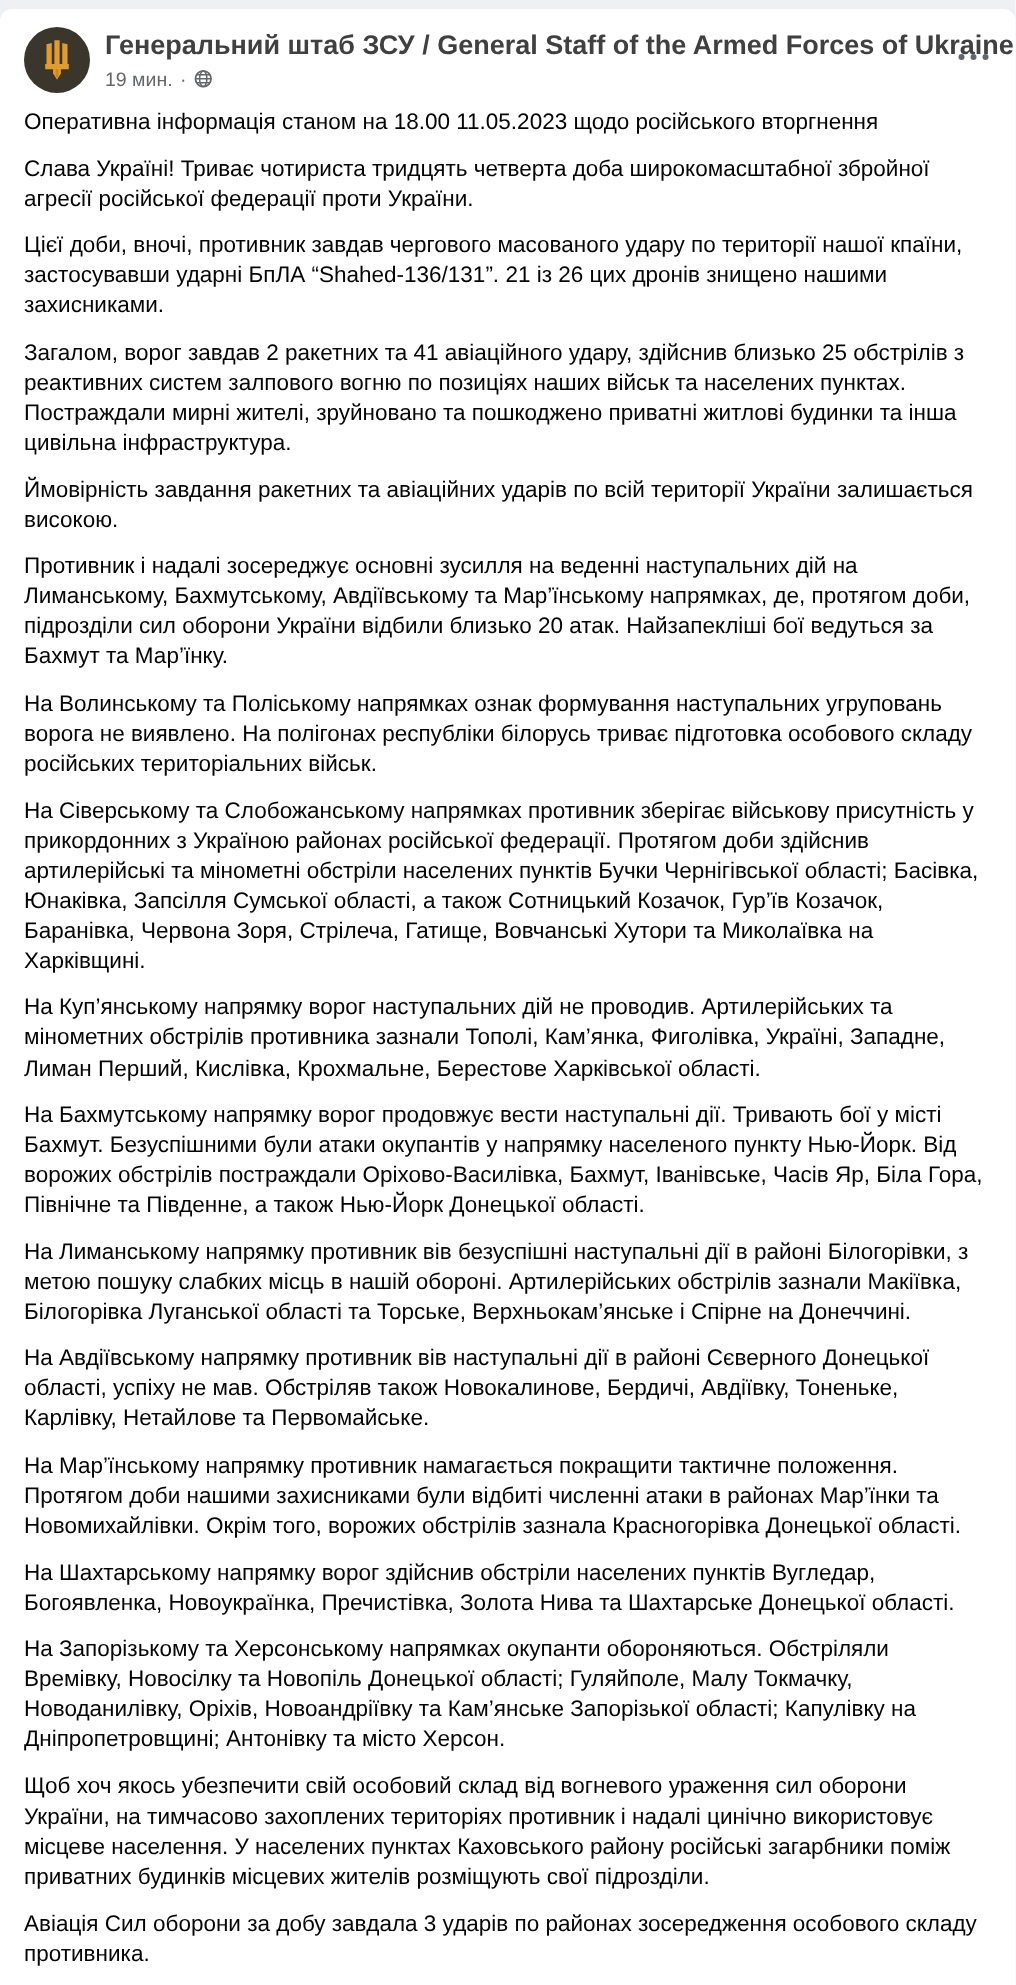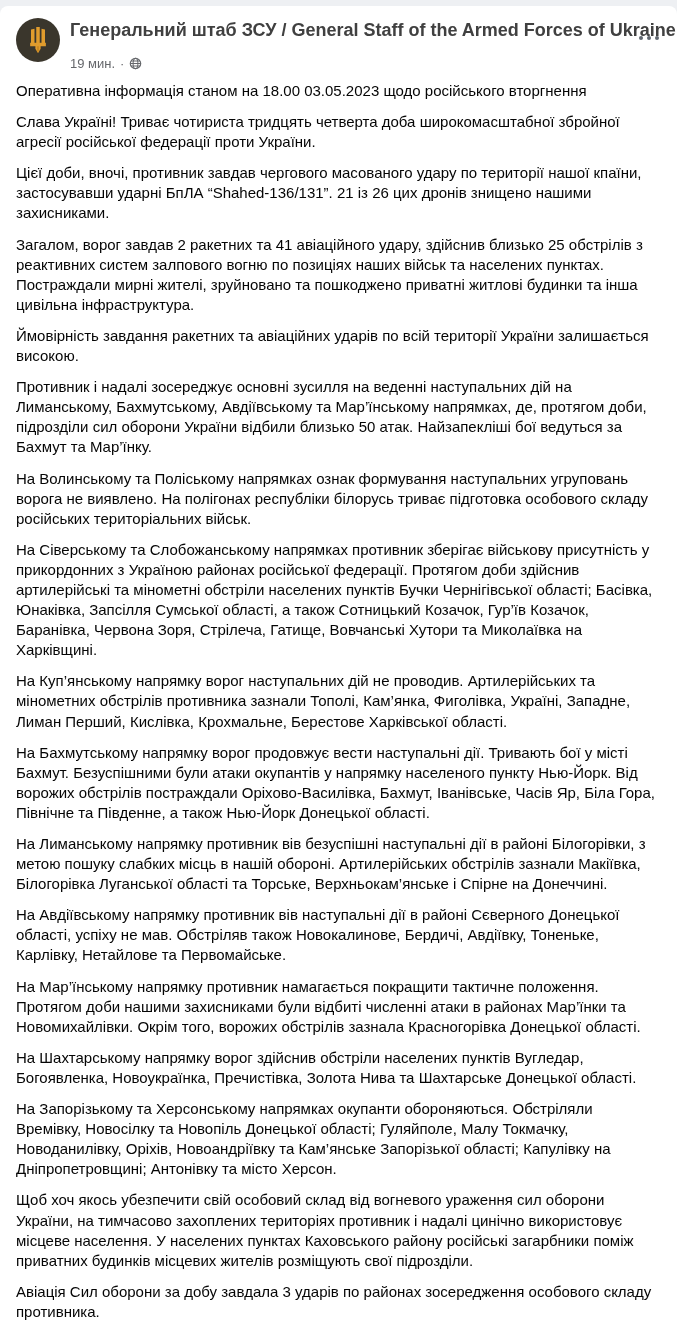"19 мин." .meta-row { margin-top: 15px -> 4px }
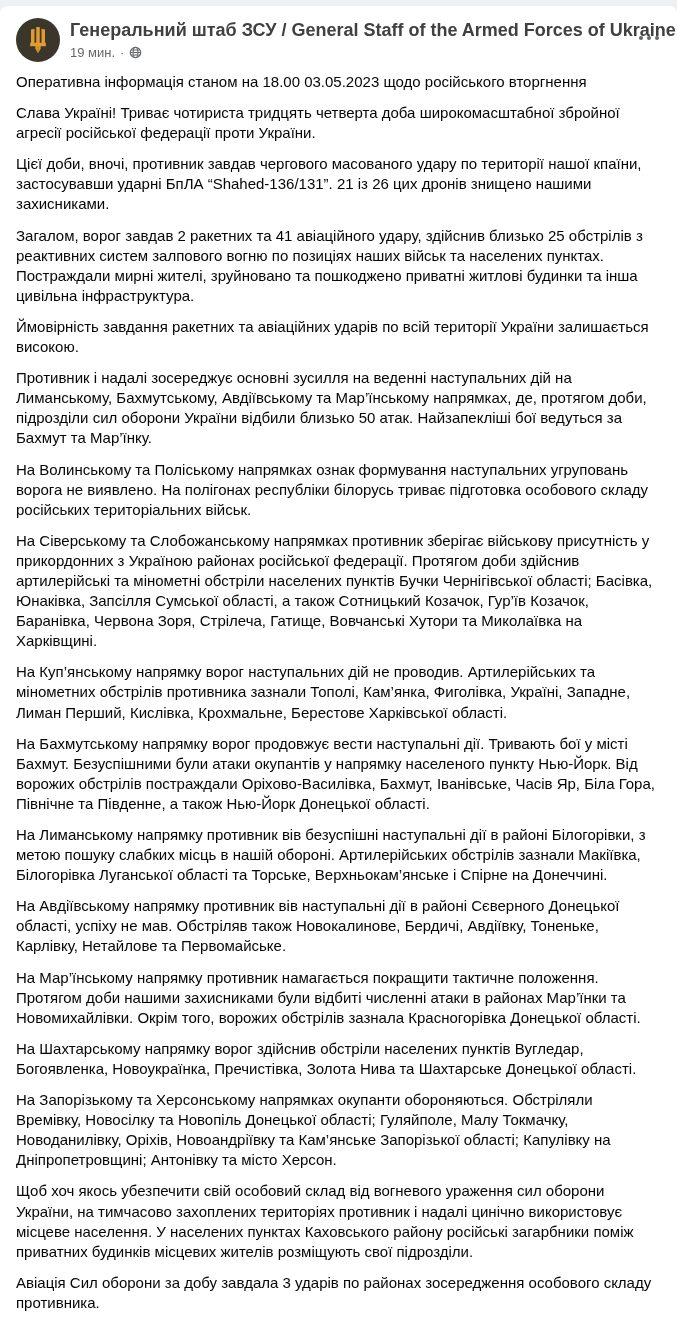"Оперативна інформація станом на 18.00" p { text: 03.05.2023 -> 11.05.2023 }
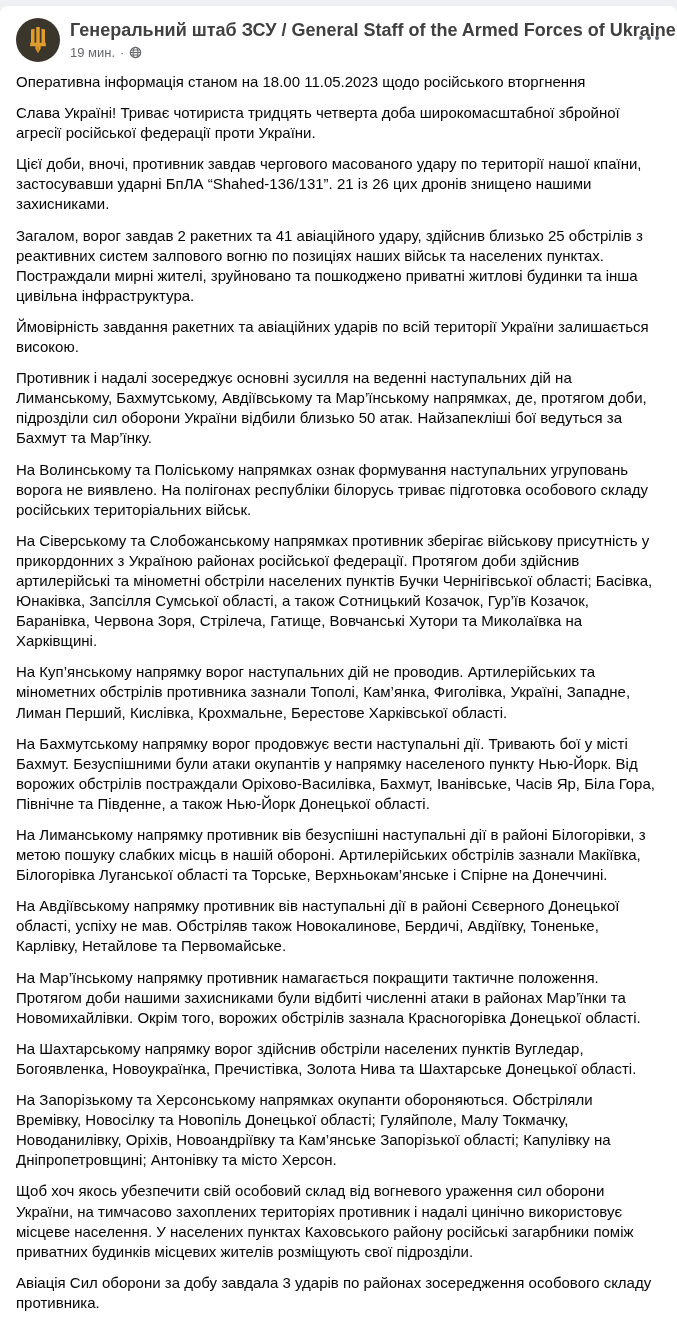"Противник і надалі зосереджує основні" p { text: 50 -> 20 }
